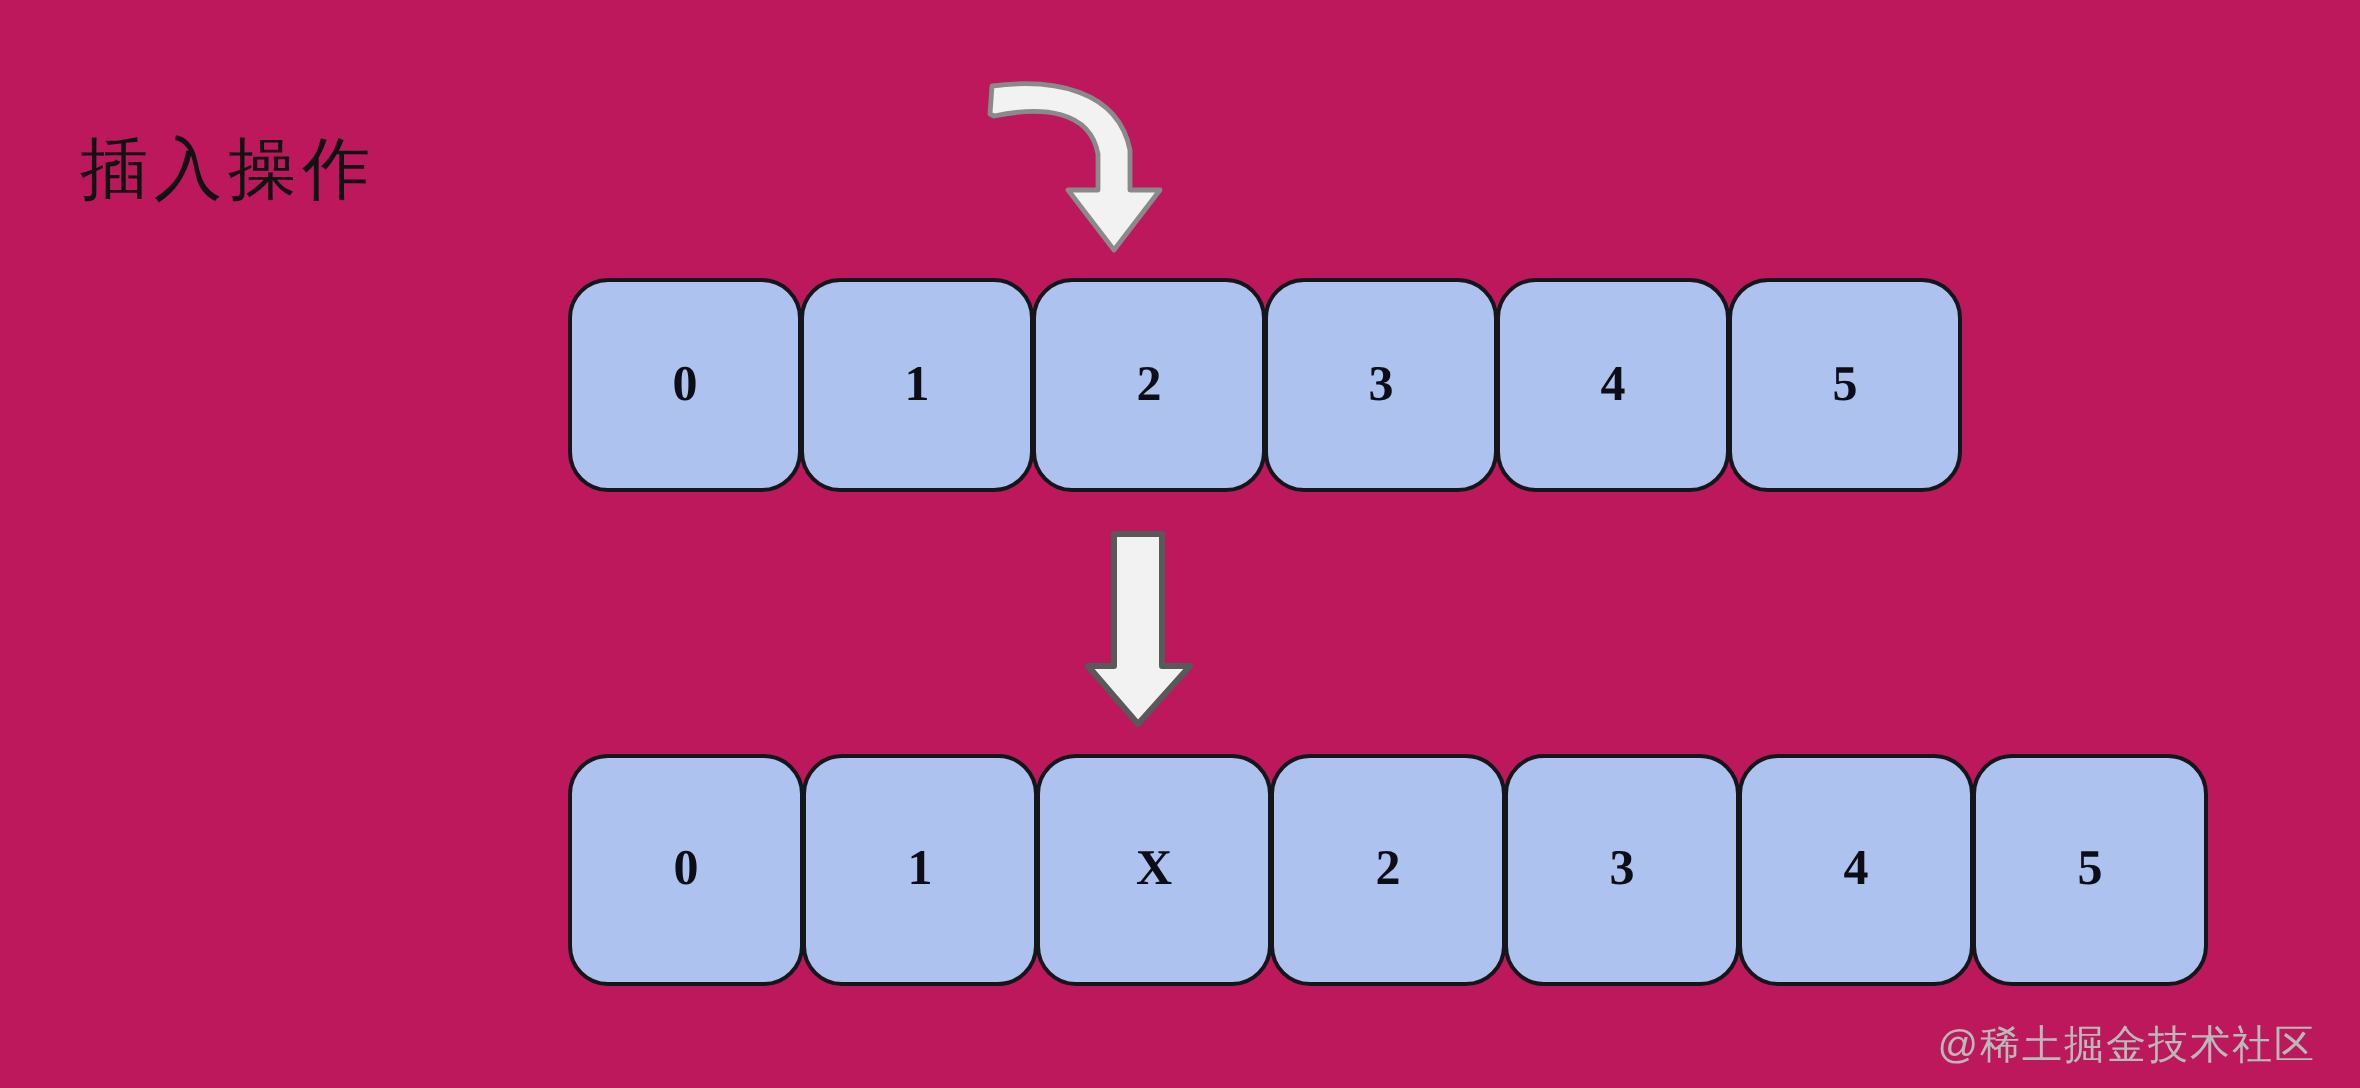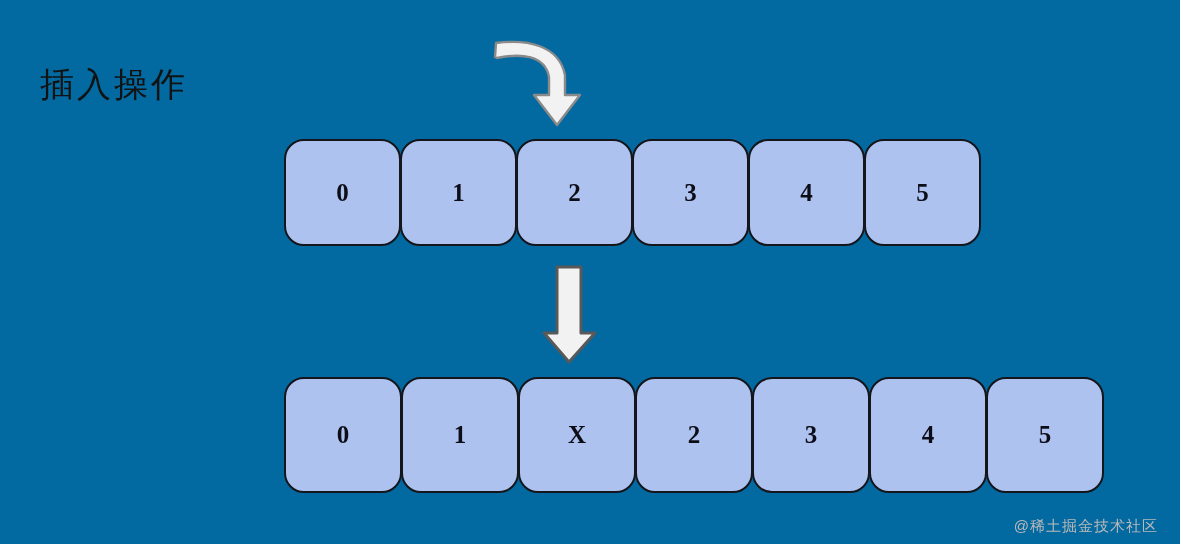"插入操作" #canvas { background: #0369a1 -> #be185d }
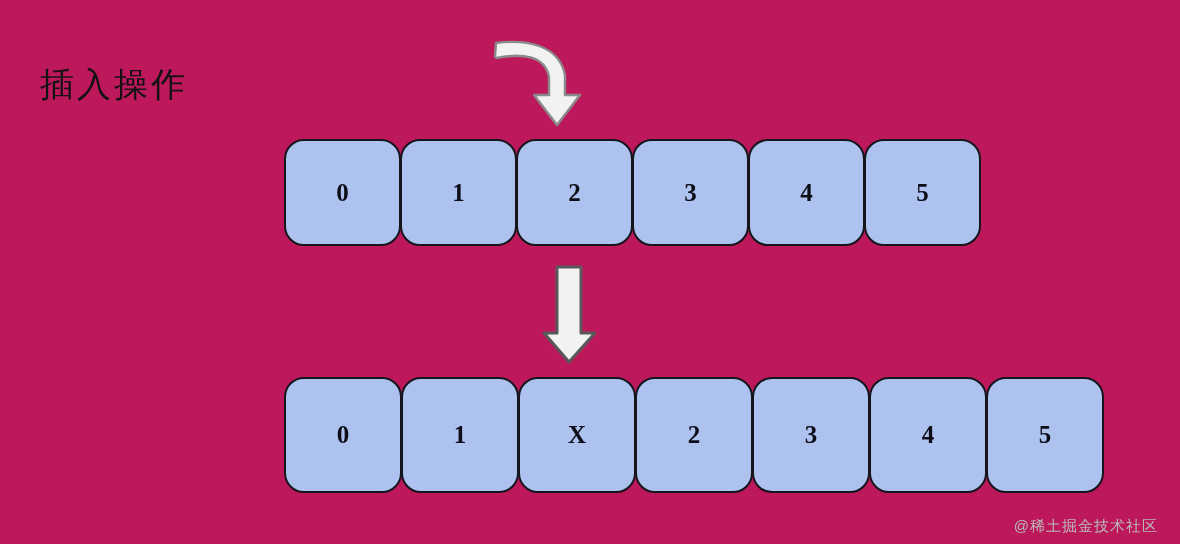"@稀土掘金技术社区" .watermark { font-size: 15px -> 20px }
